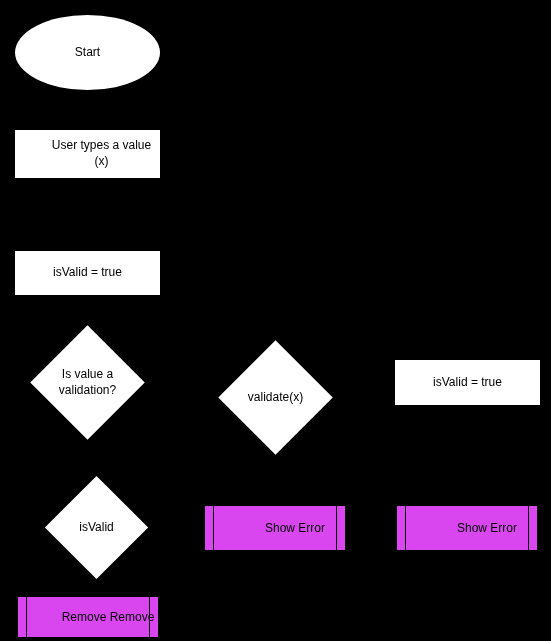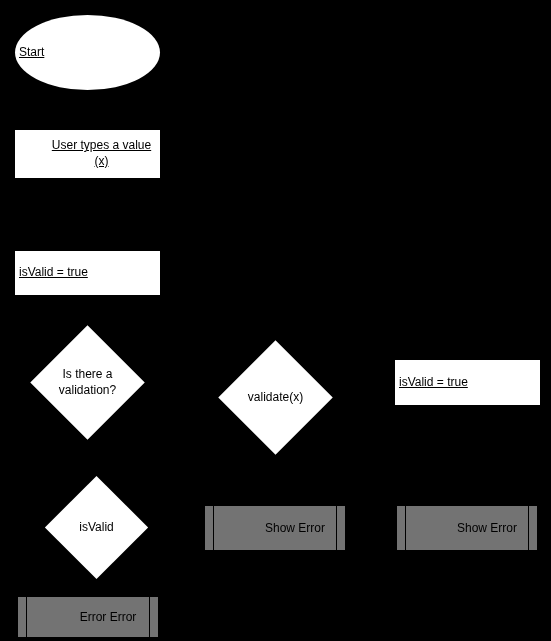"Start" .node { justify-content: flex-start -> center; text-decoration: underline -> none }
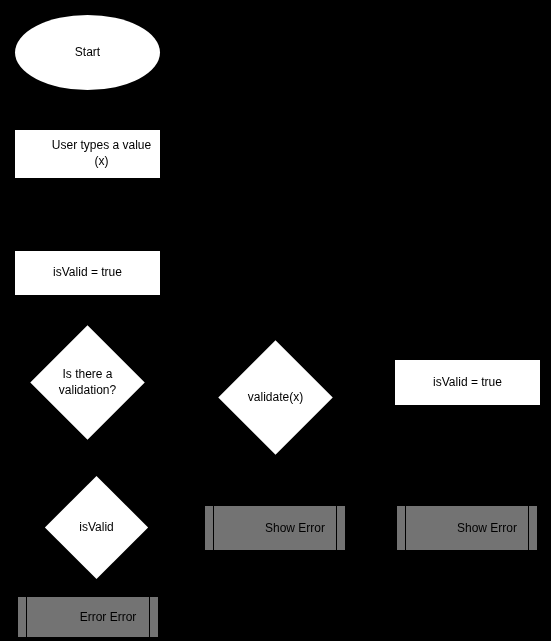"Is there a validation?" span { text: there -> value }
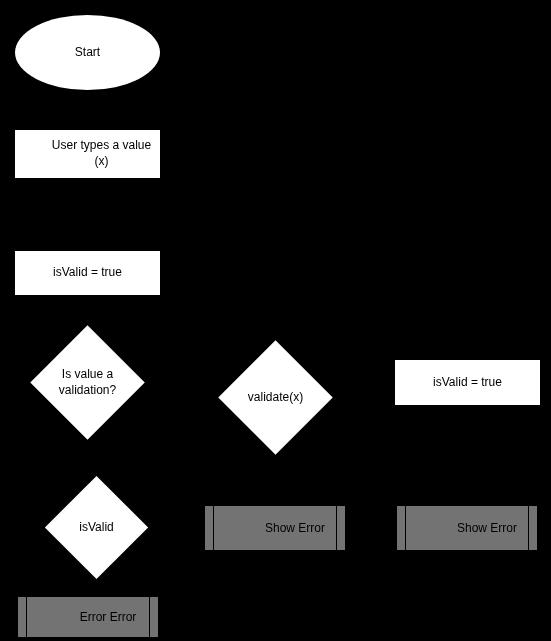"Show Error" .subroutine { background: #737373 -> #d946ef }
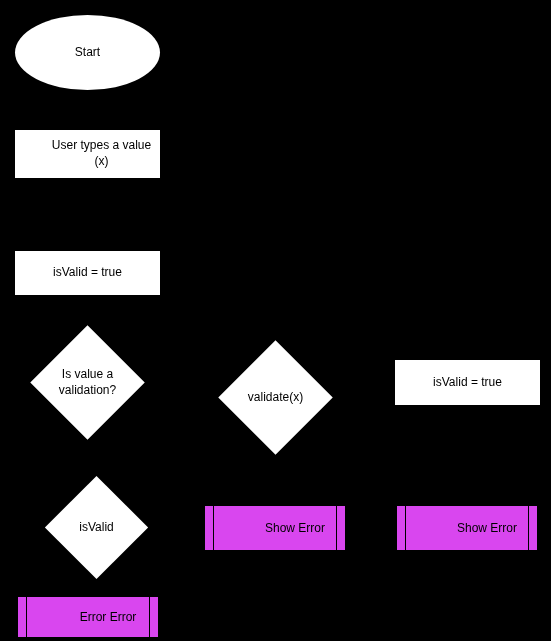"Error Error" span { text: Error Error -> Remove Remove }
